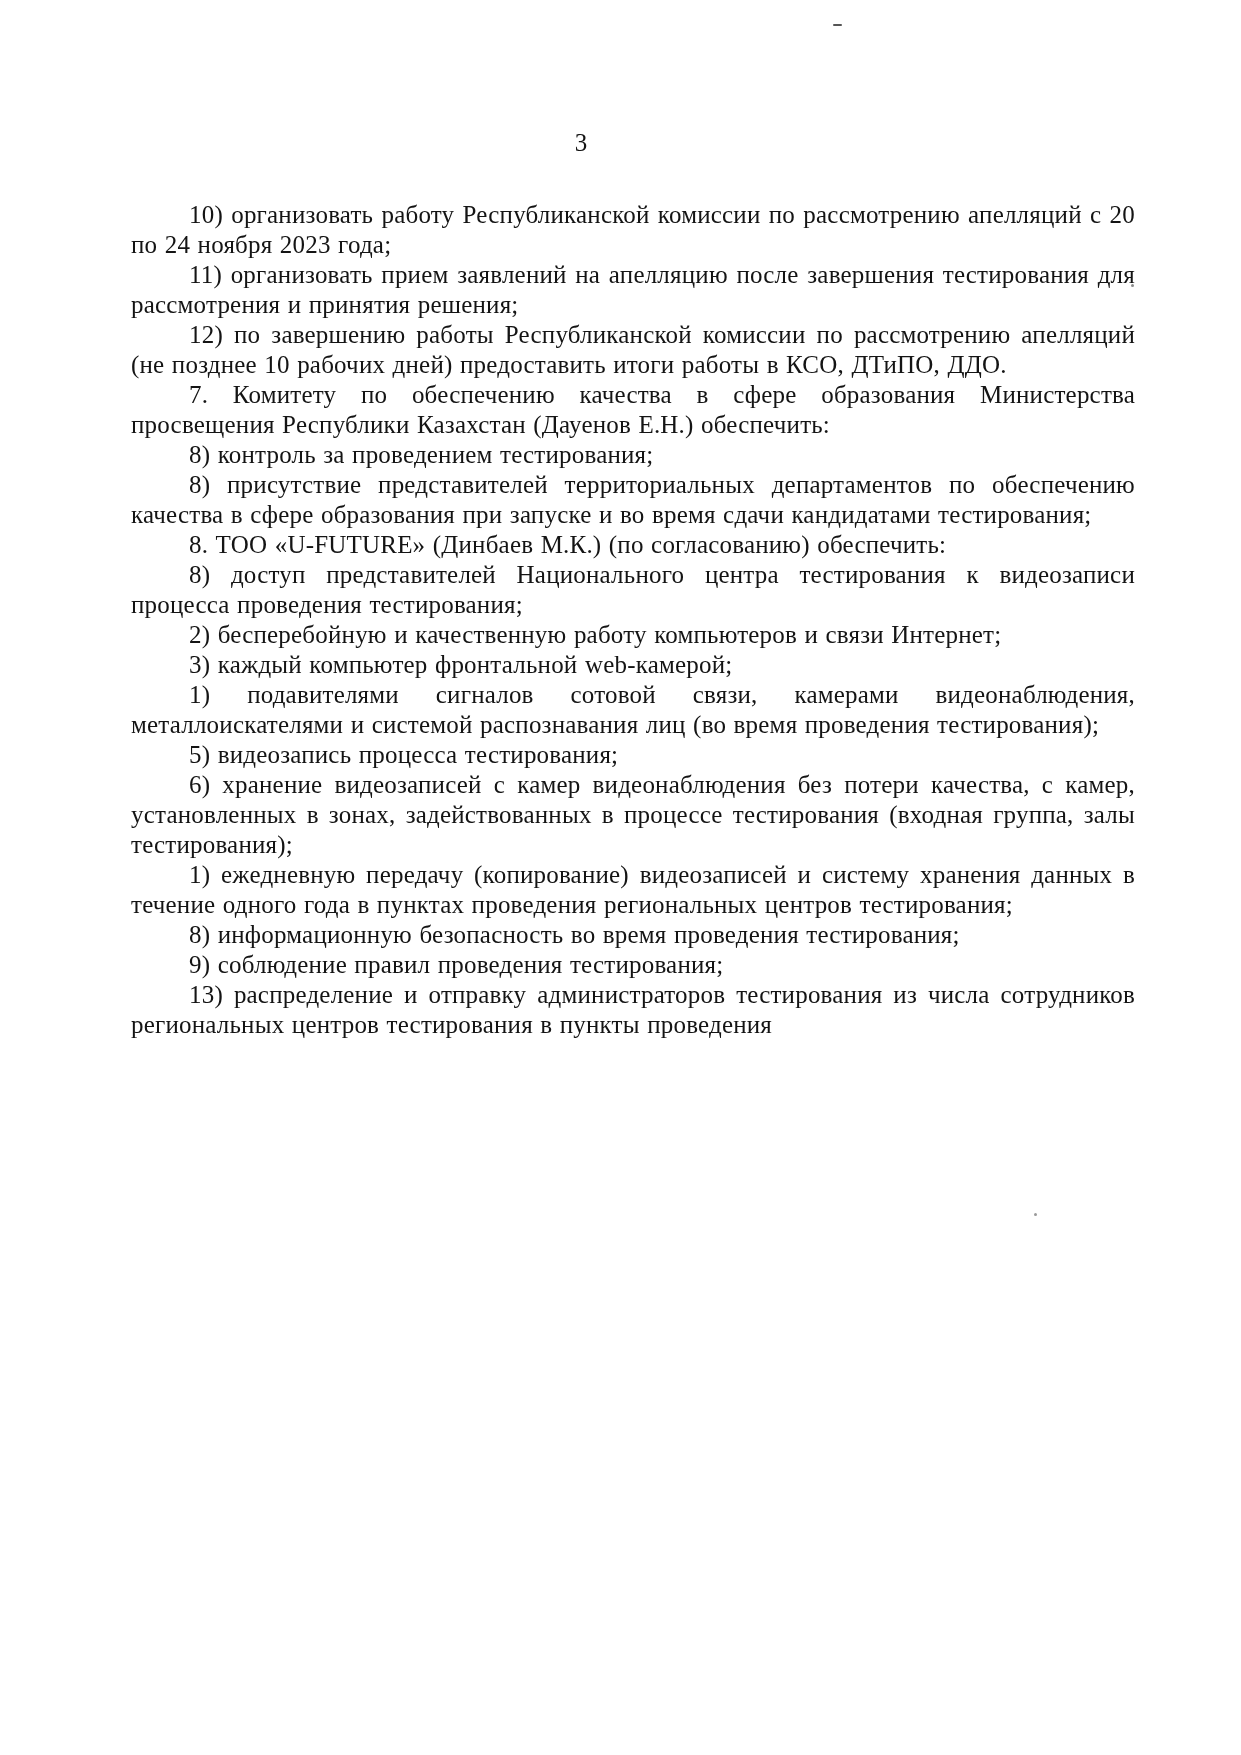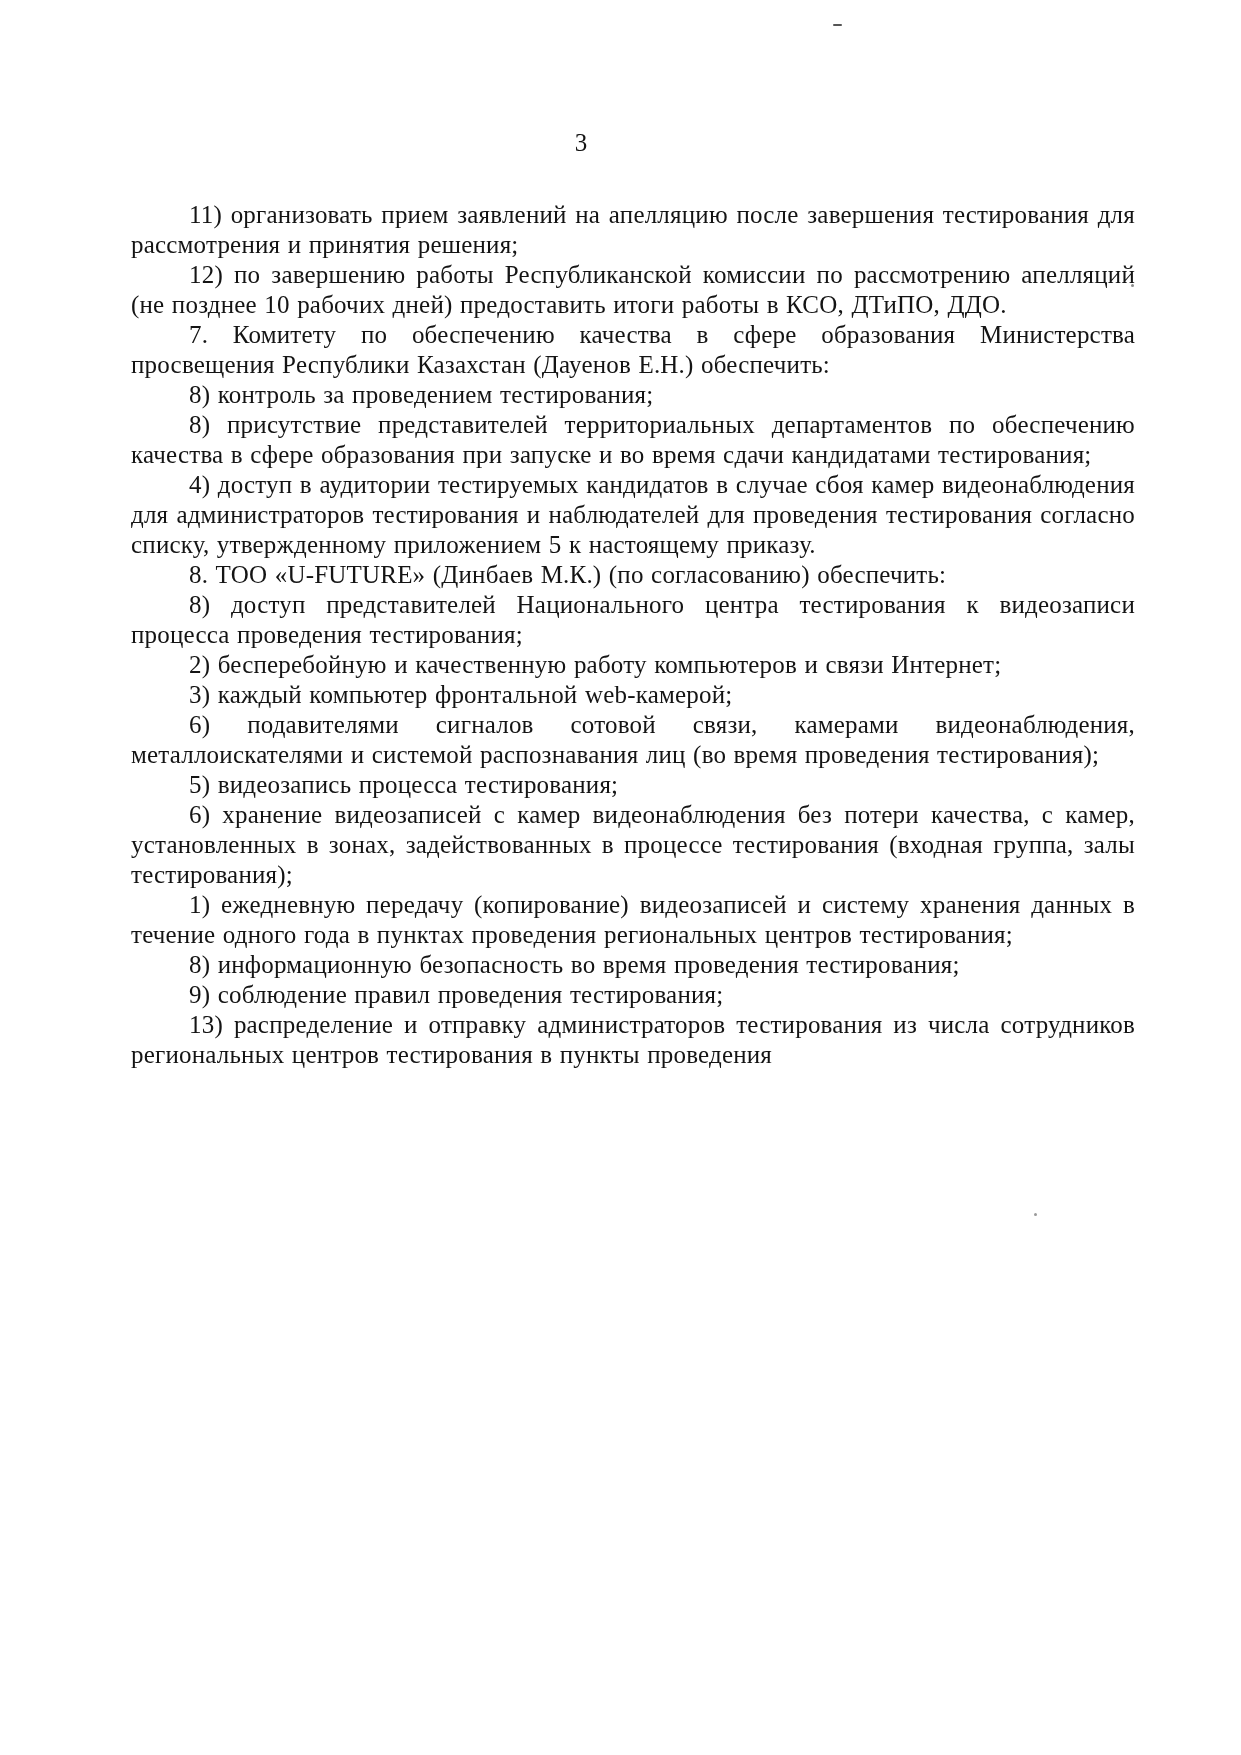"10) организовать работу Республиканской" p.para { html: none -> <p>10) организовать работу Республиканской комиссии по рассмотрению апелляций с 20 по 24 ноября 2023 года;</p> }
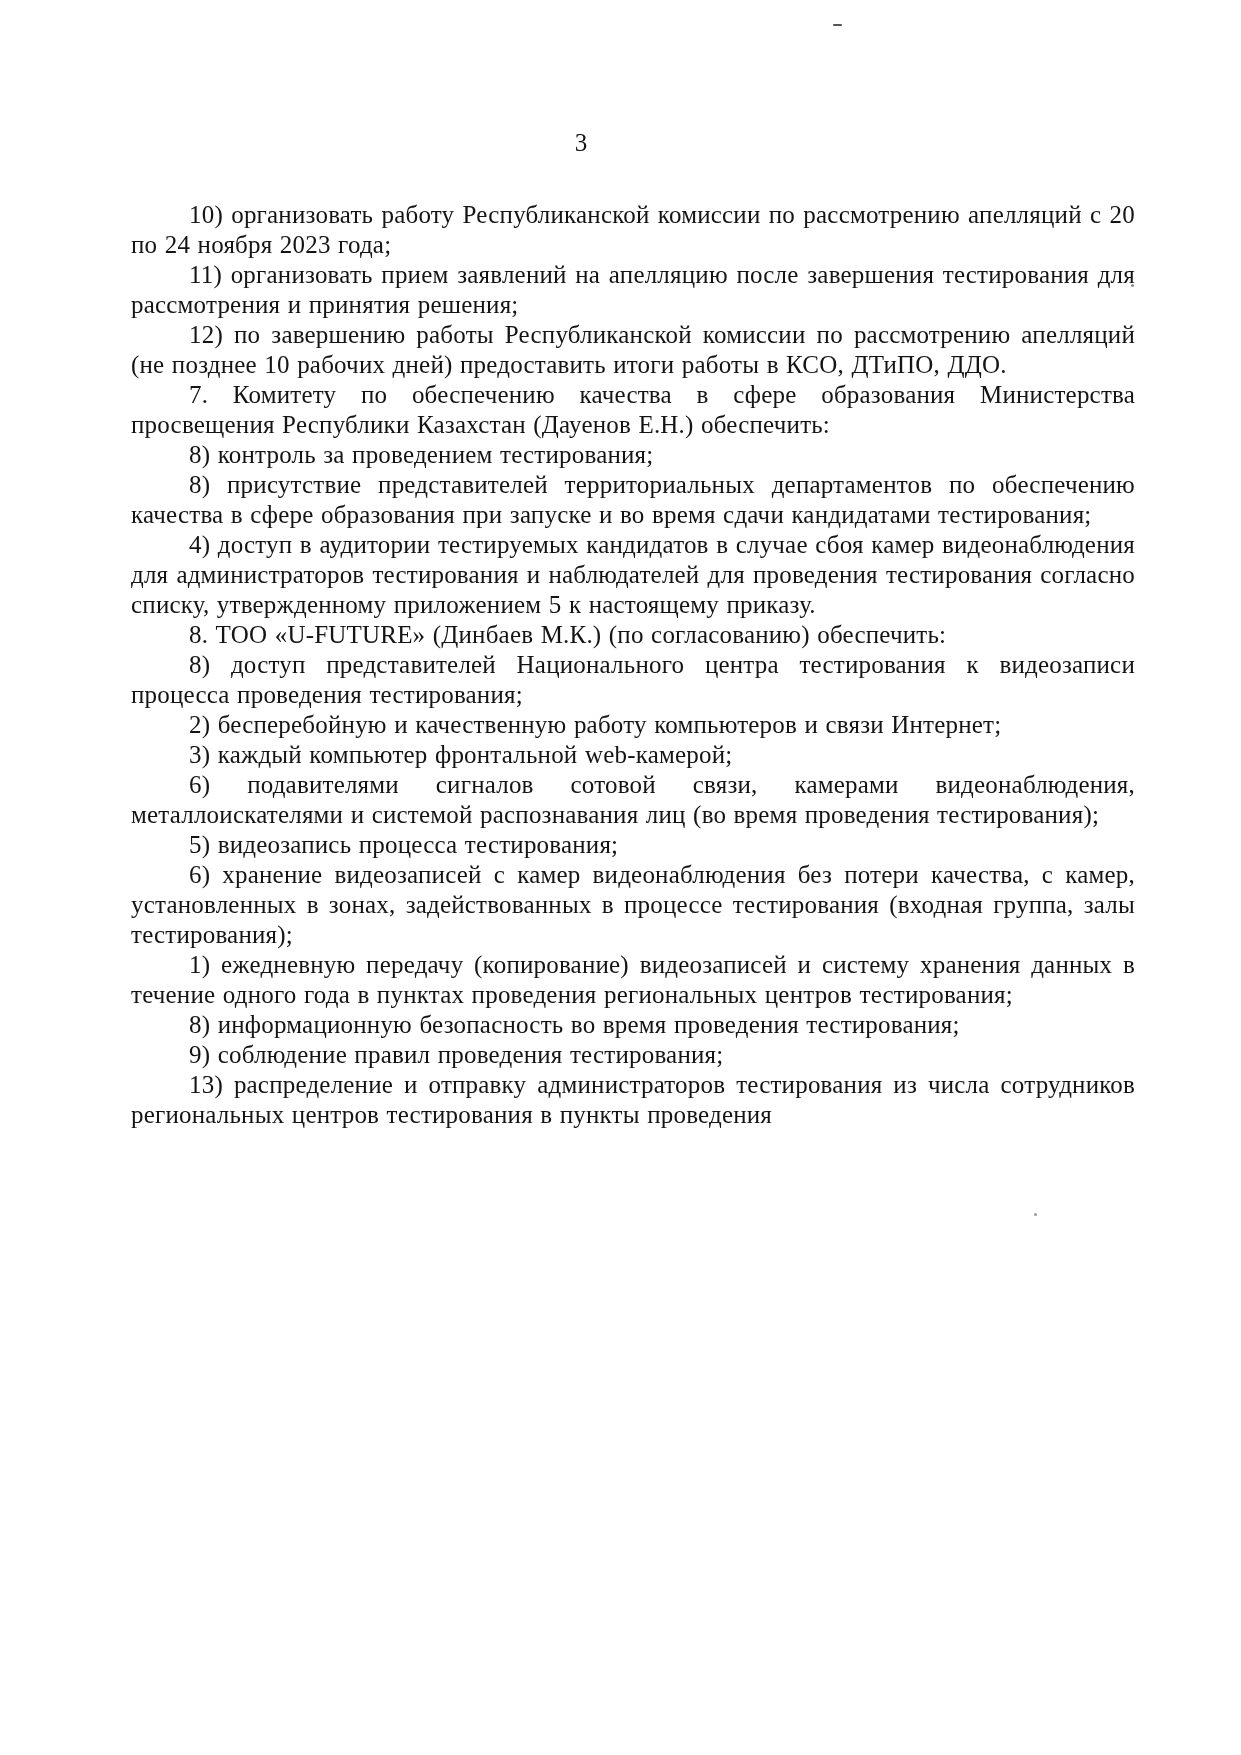"4) доступ в аудитории тестируемых" p.para { html: <p>4) доступ в аудитории тестируемых кандидатов в случае сбоя камер видеонаблюдения для администраторов тестирования и наблюдателей для проведения тестирования согласно списку, утвержденному приложением 5 к настоящему приказу.</p> -> none }
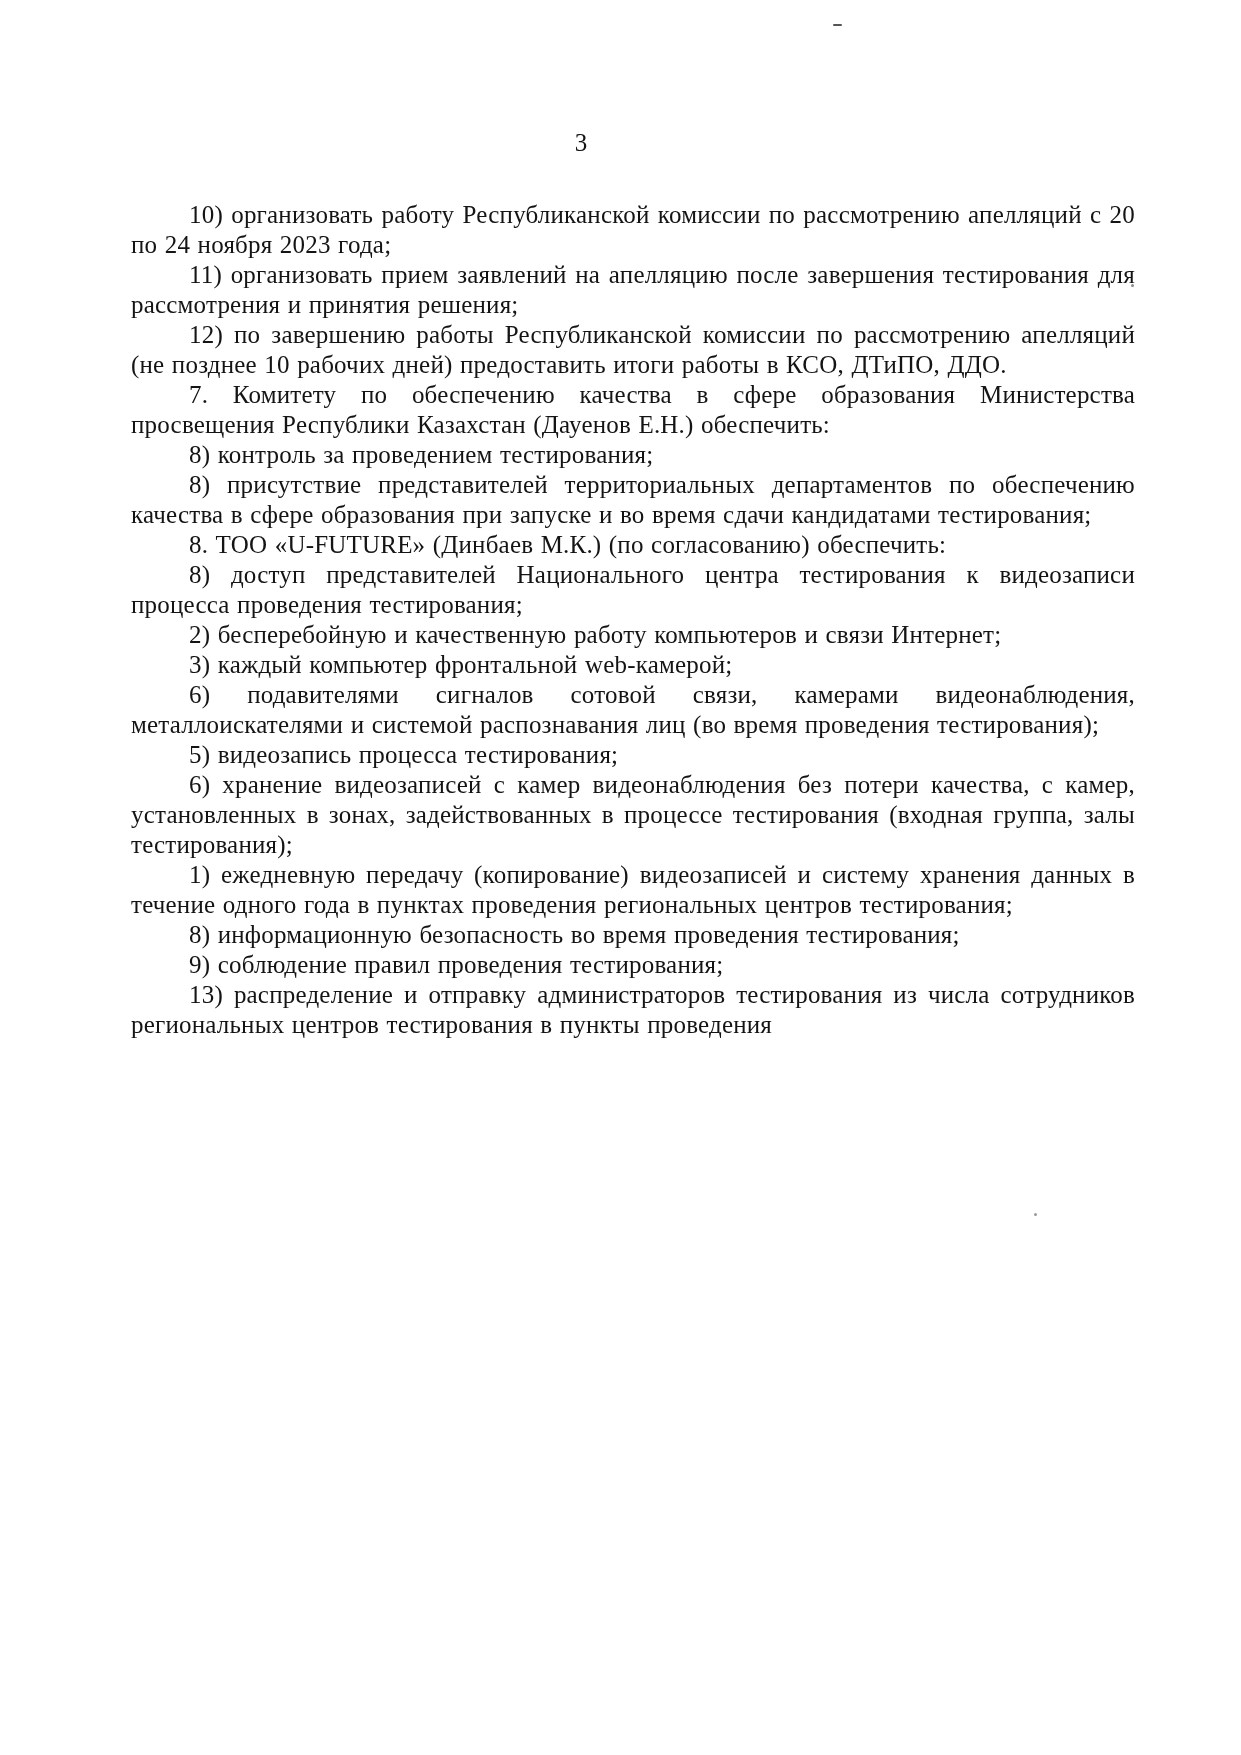"6) подавителями сигналов сотовой связи," p.para { text: 6 -> 1 }
